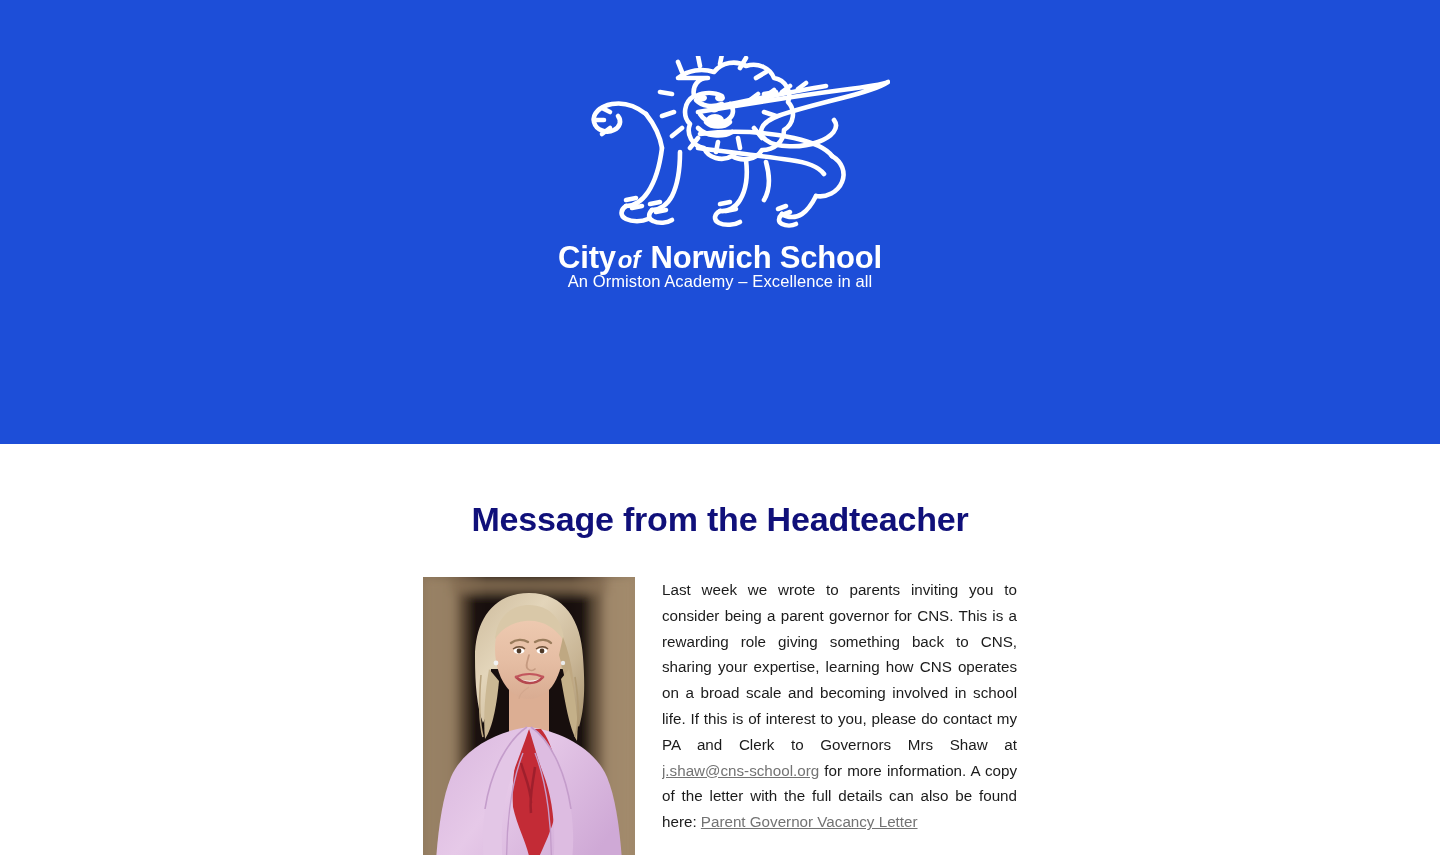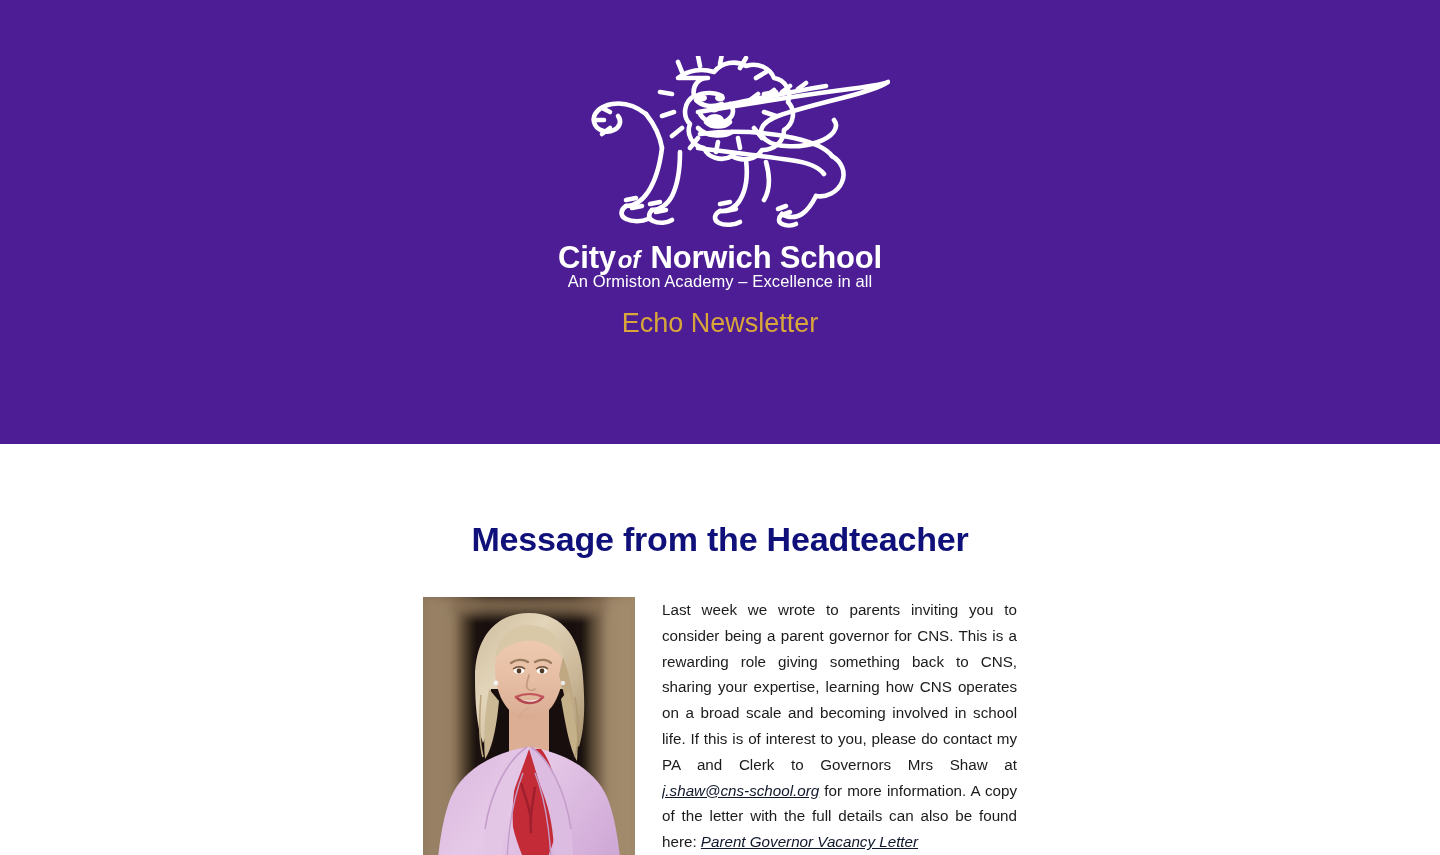"Cityof Norwich School" .banner { background: #4c1d95 -> #1d4ed8 }
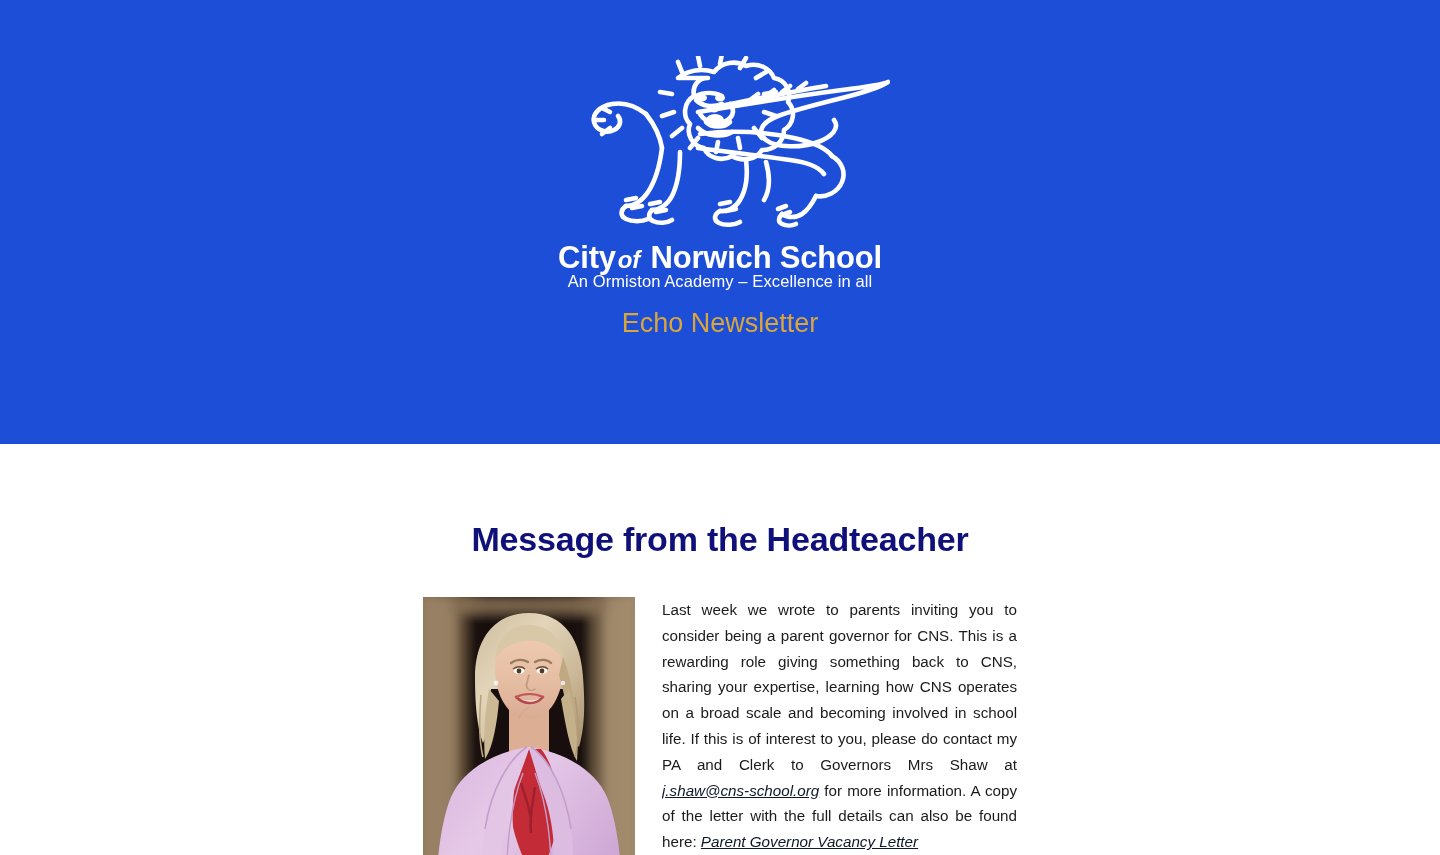"Echo Newsletter" div { html: <div>Echo Newsletter</div> -> none }
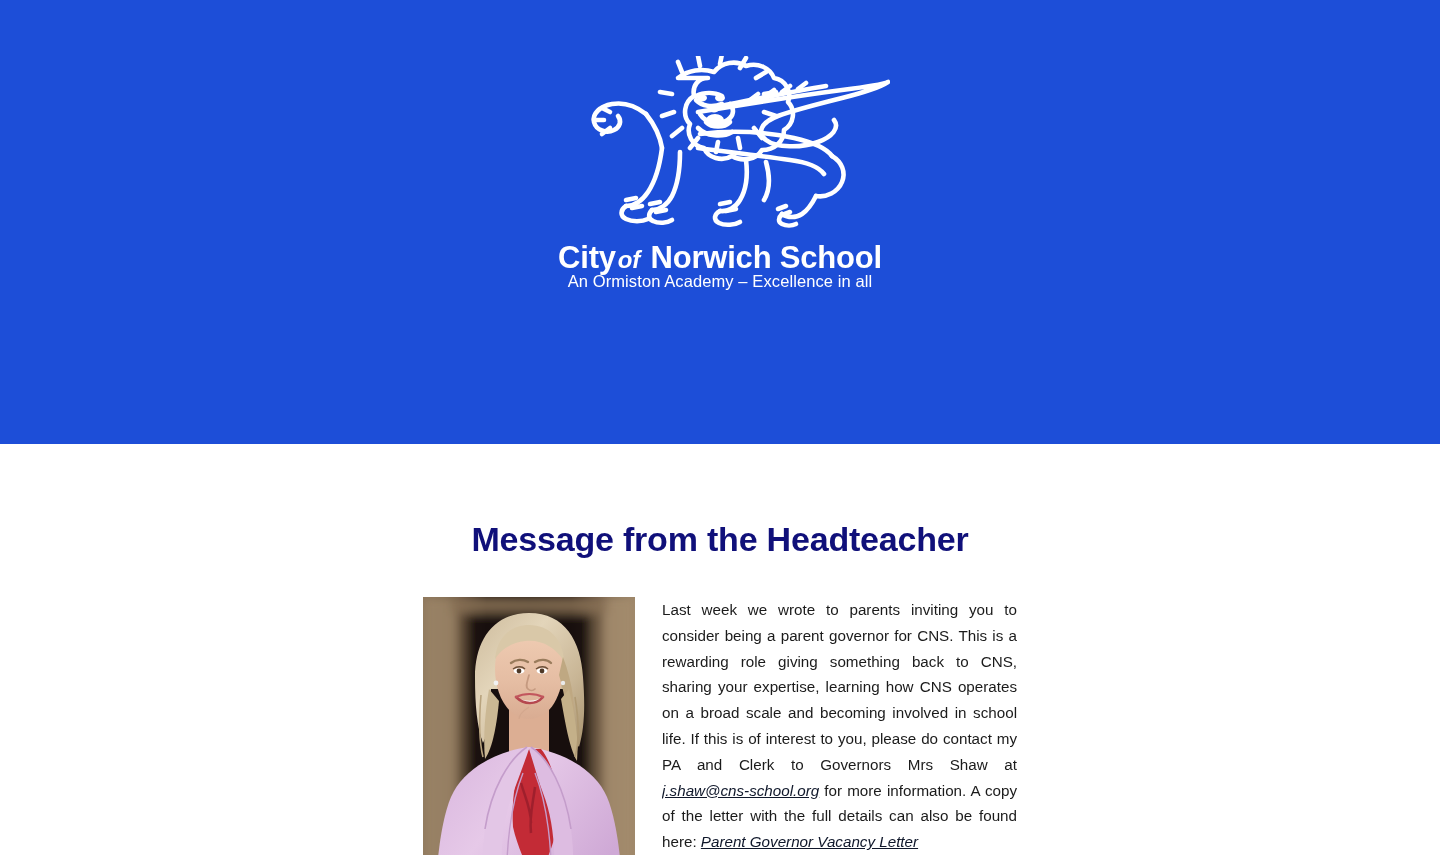"Message from the Headteacher" .section-heading { padding-top: 76px -> 56px }
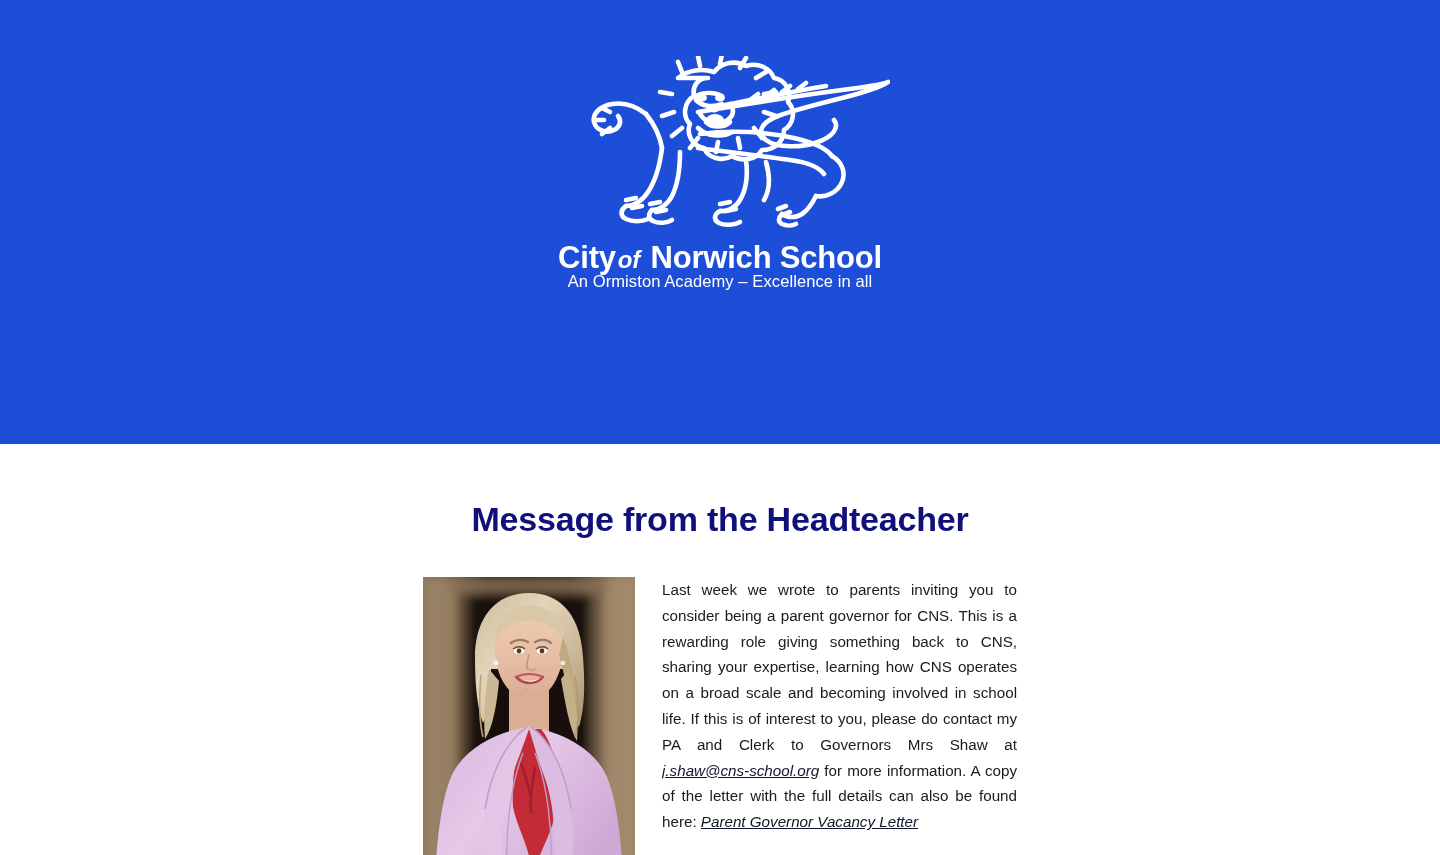"j.shaw@cns-school.org" .article-text a { color: #0f172a -> #737373; font-style: italic -> none }
